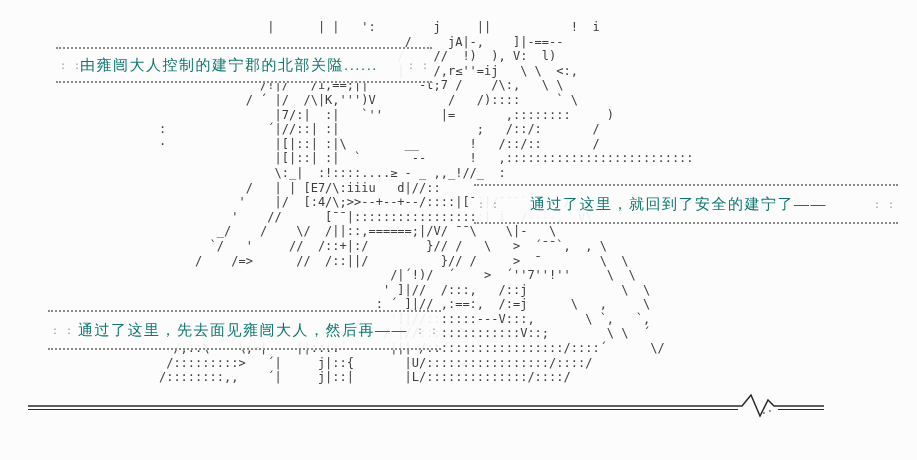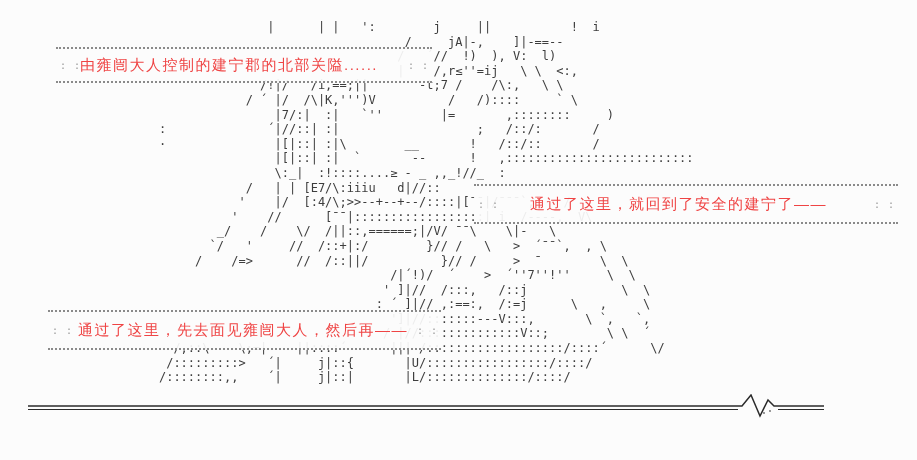"由雍闿大人控制的建宁郡的北部关隘......" .tbox .btext { color: #ef4444 -> #0f766e }
